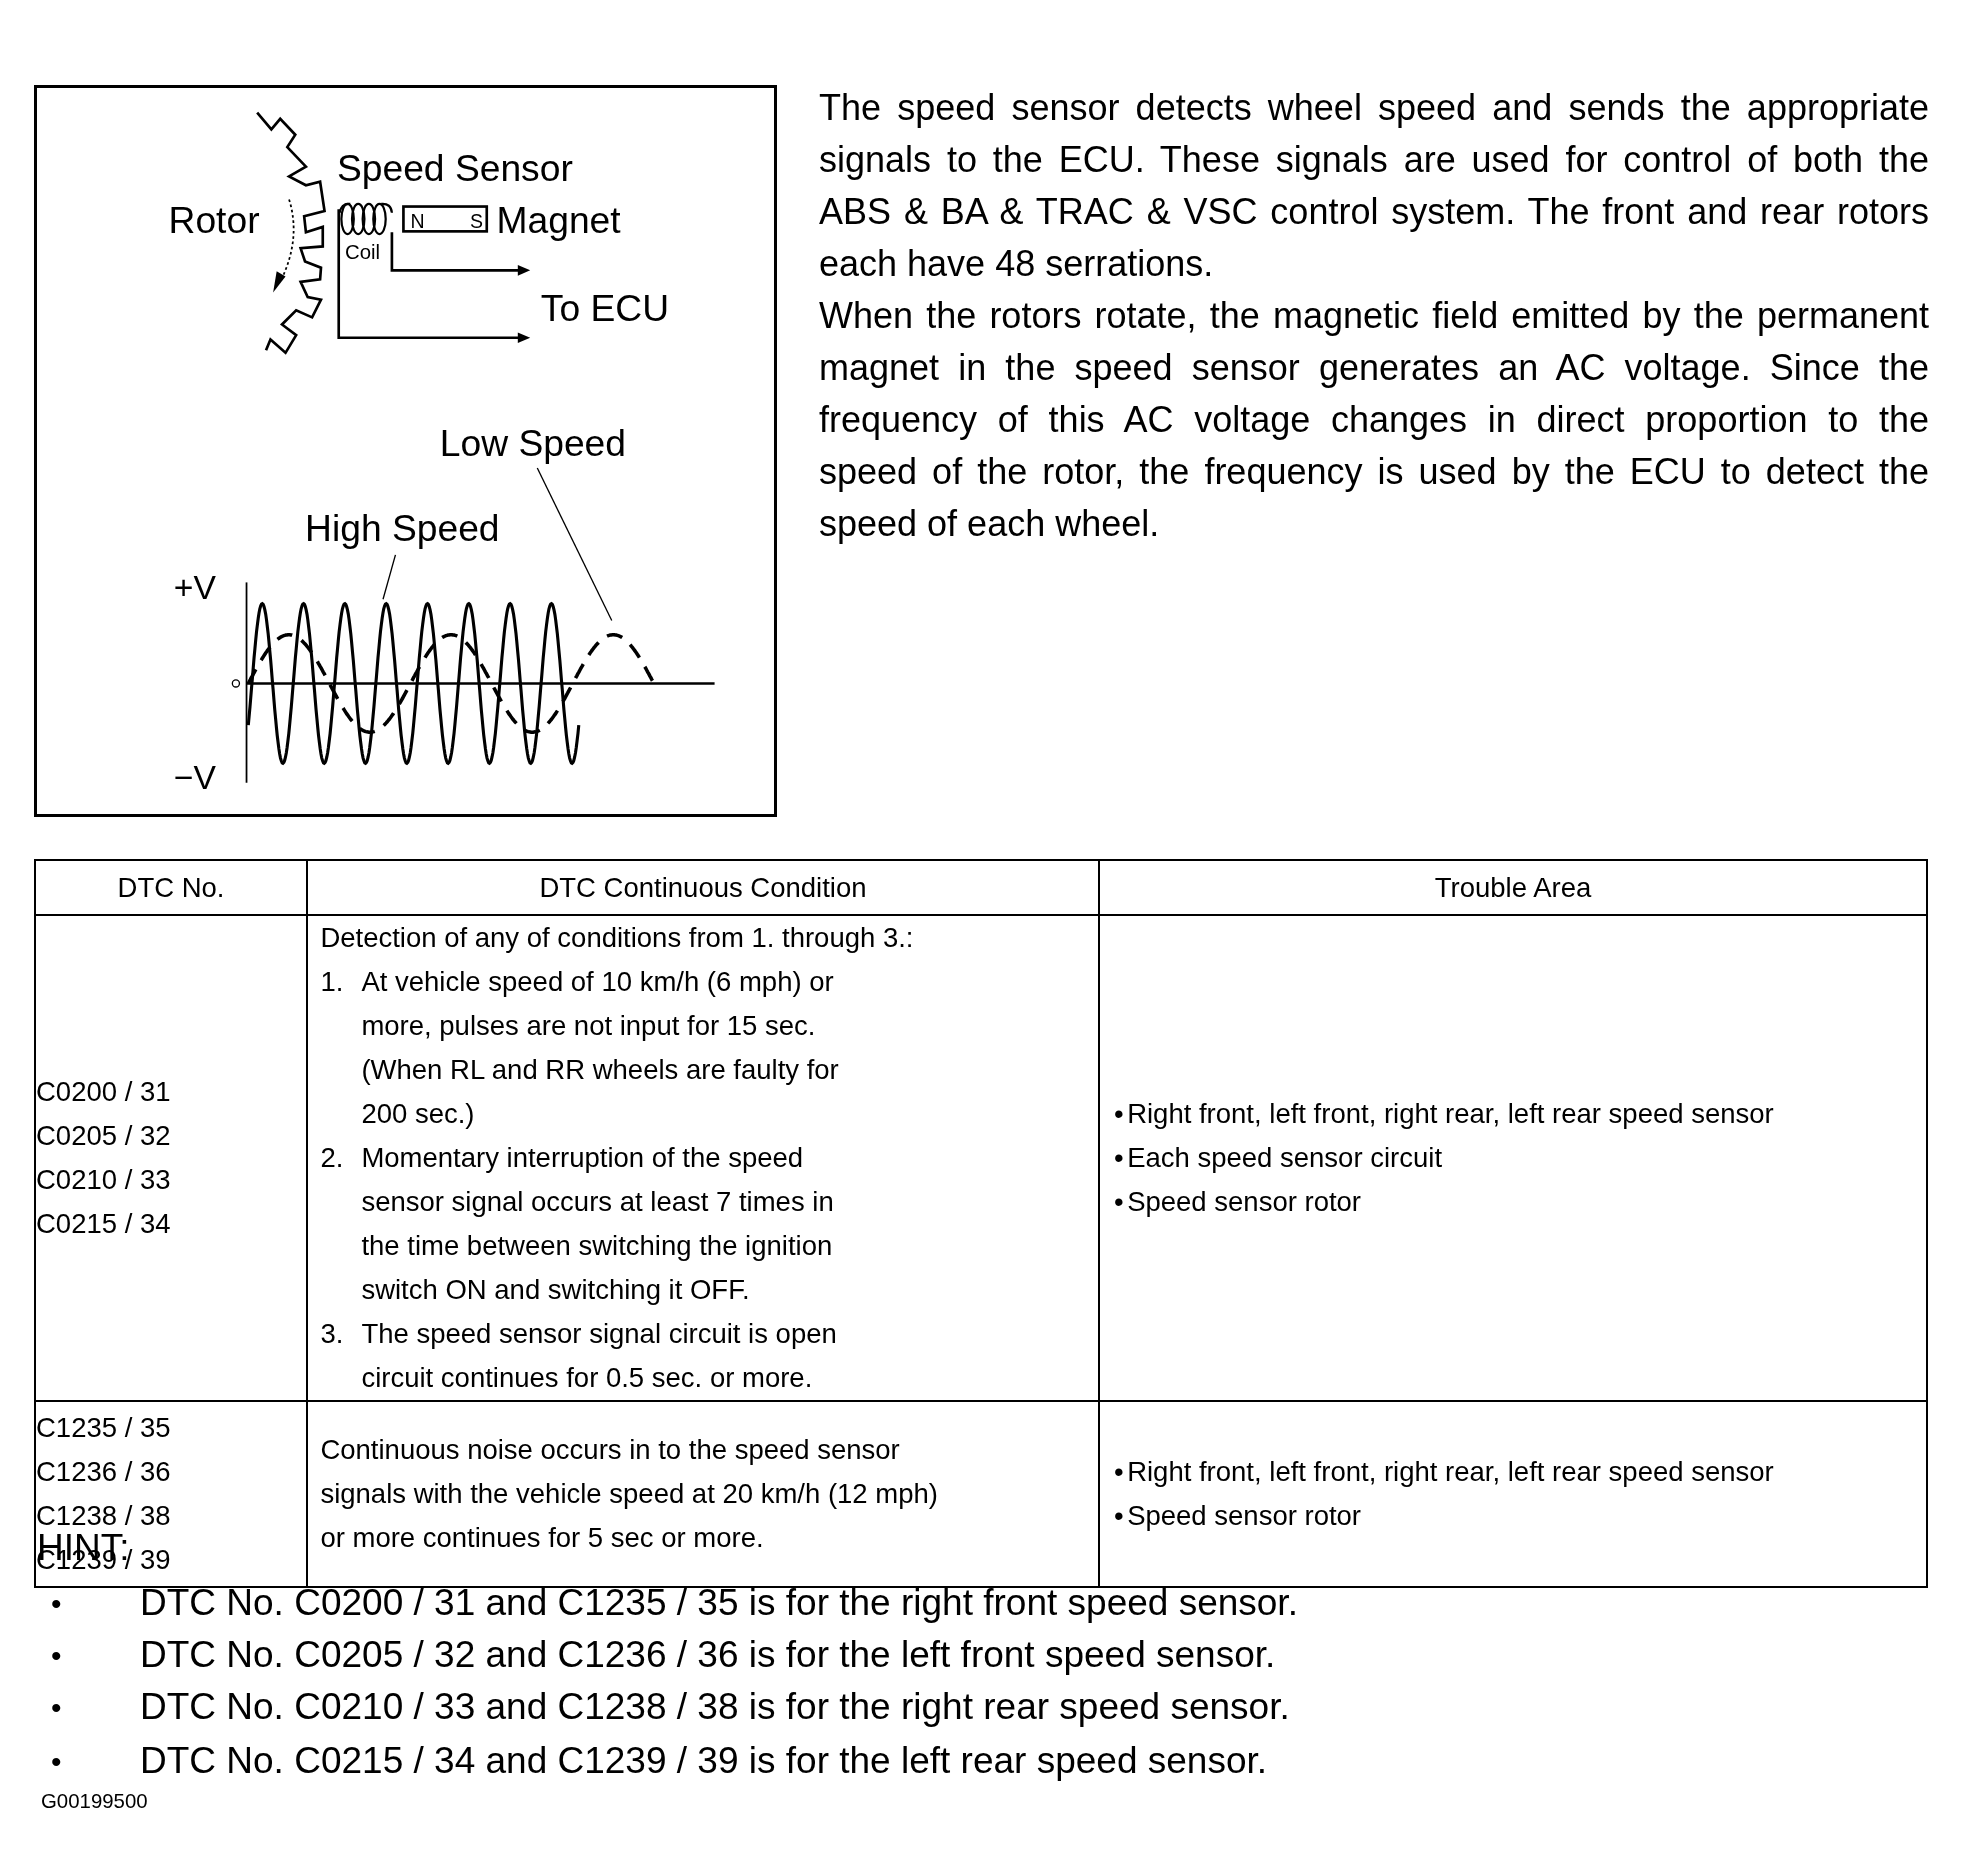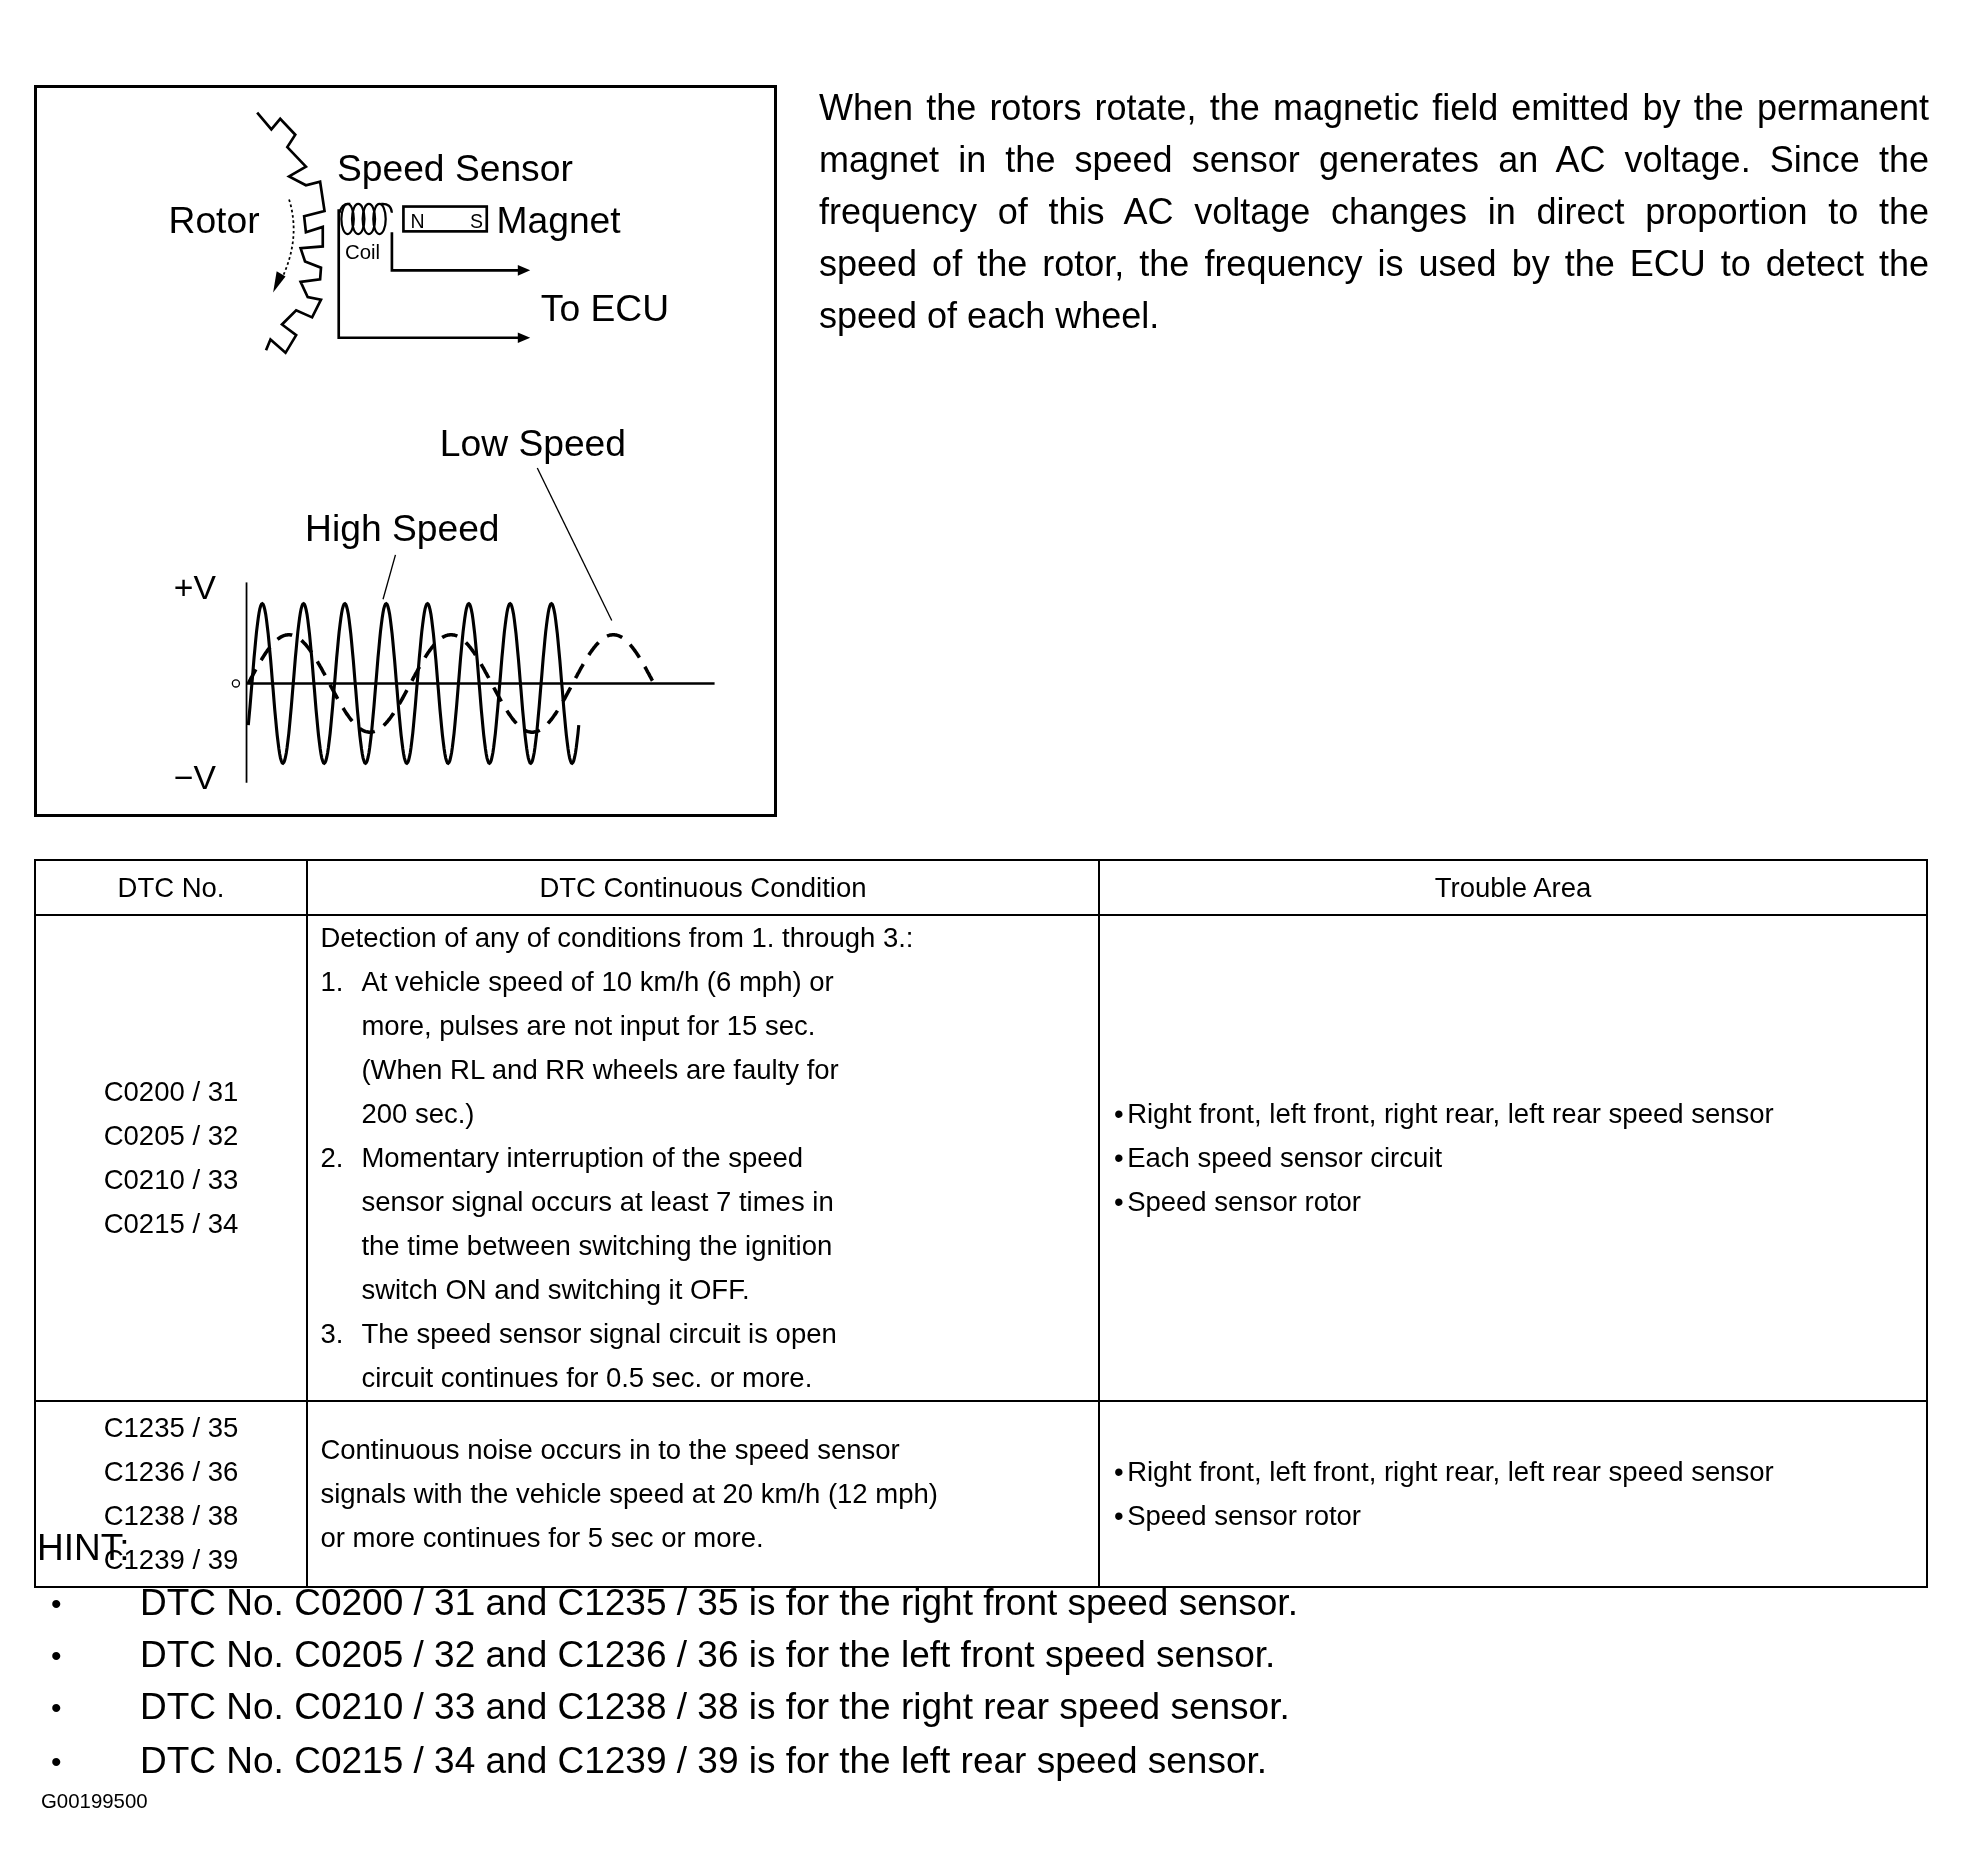"The speed sensor detects wheel" p { html: none -> <p>The speed sensor detects wheel speed and sends the ap­propriate signals to the ECU. These signals are used for control of both the ABS &amp; BA &amp; TRAC &amp; VSC control system. The front and rear rotors each have 48 serrations.</p> }
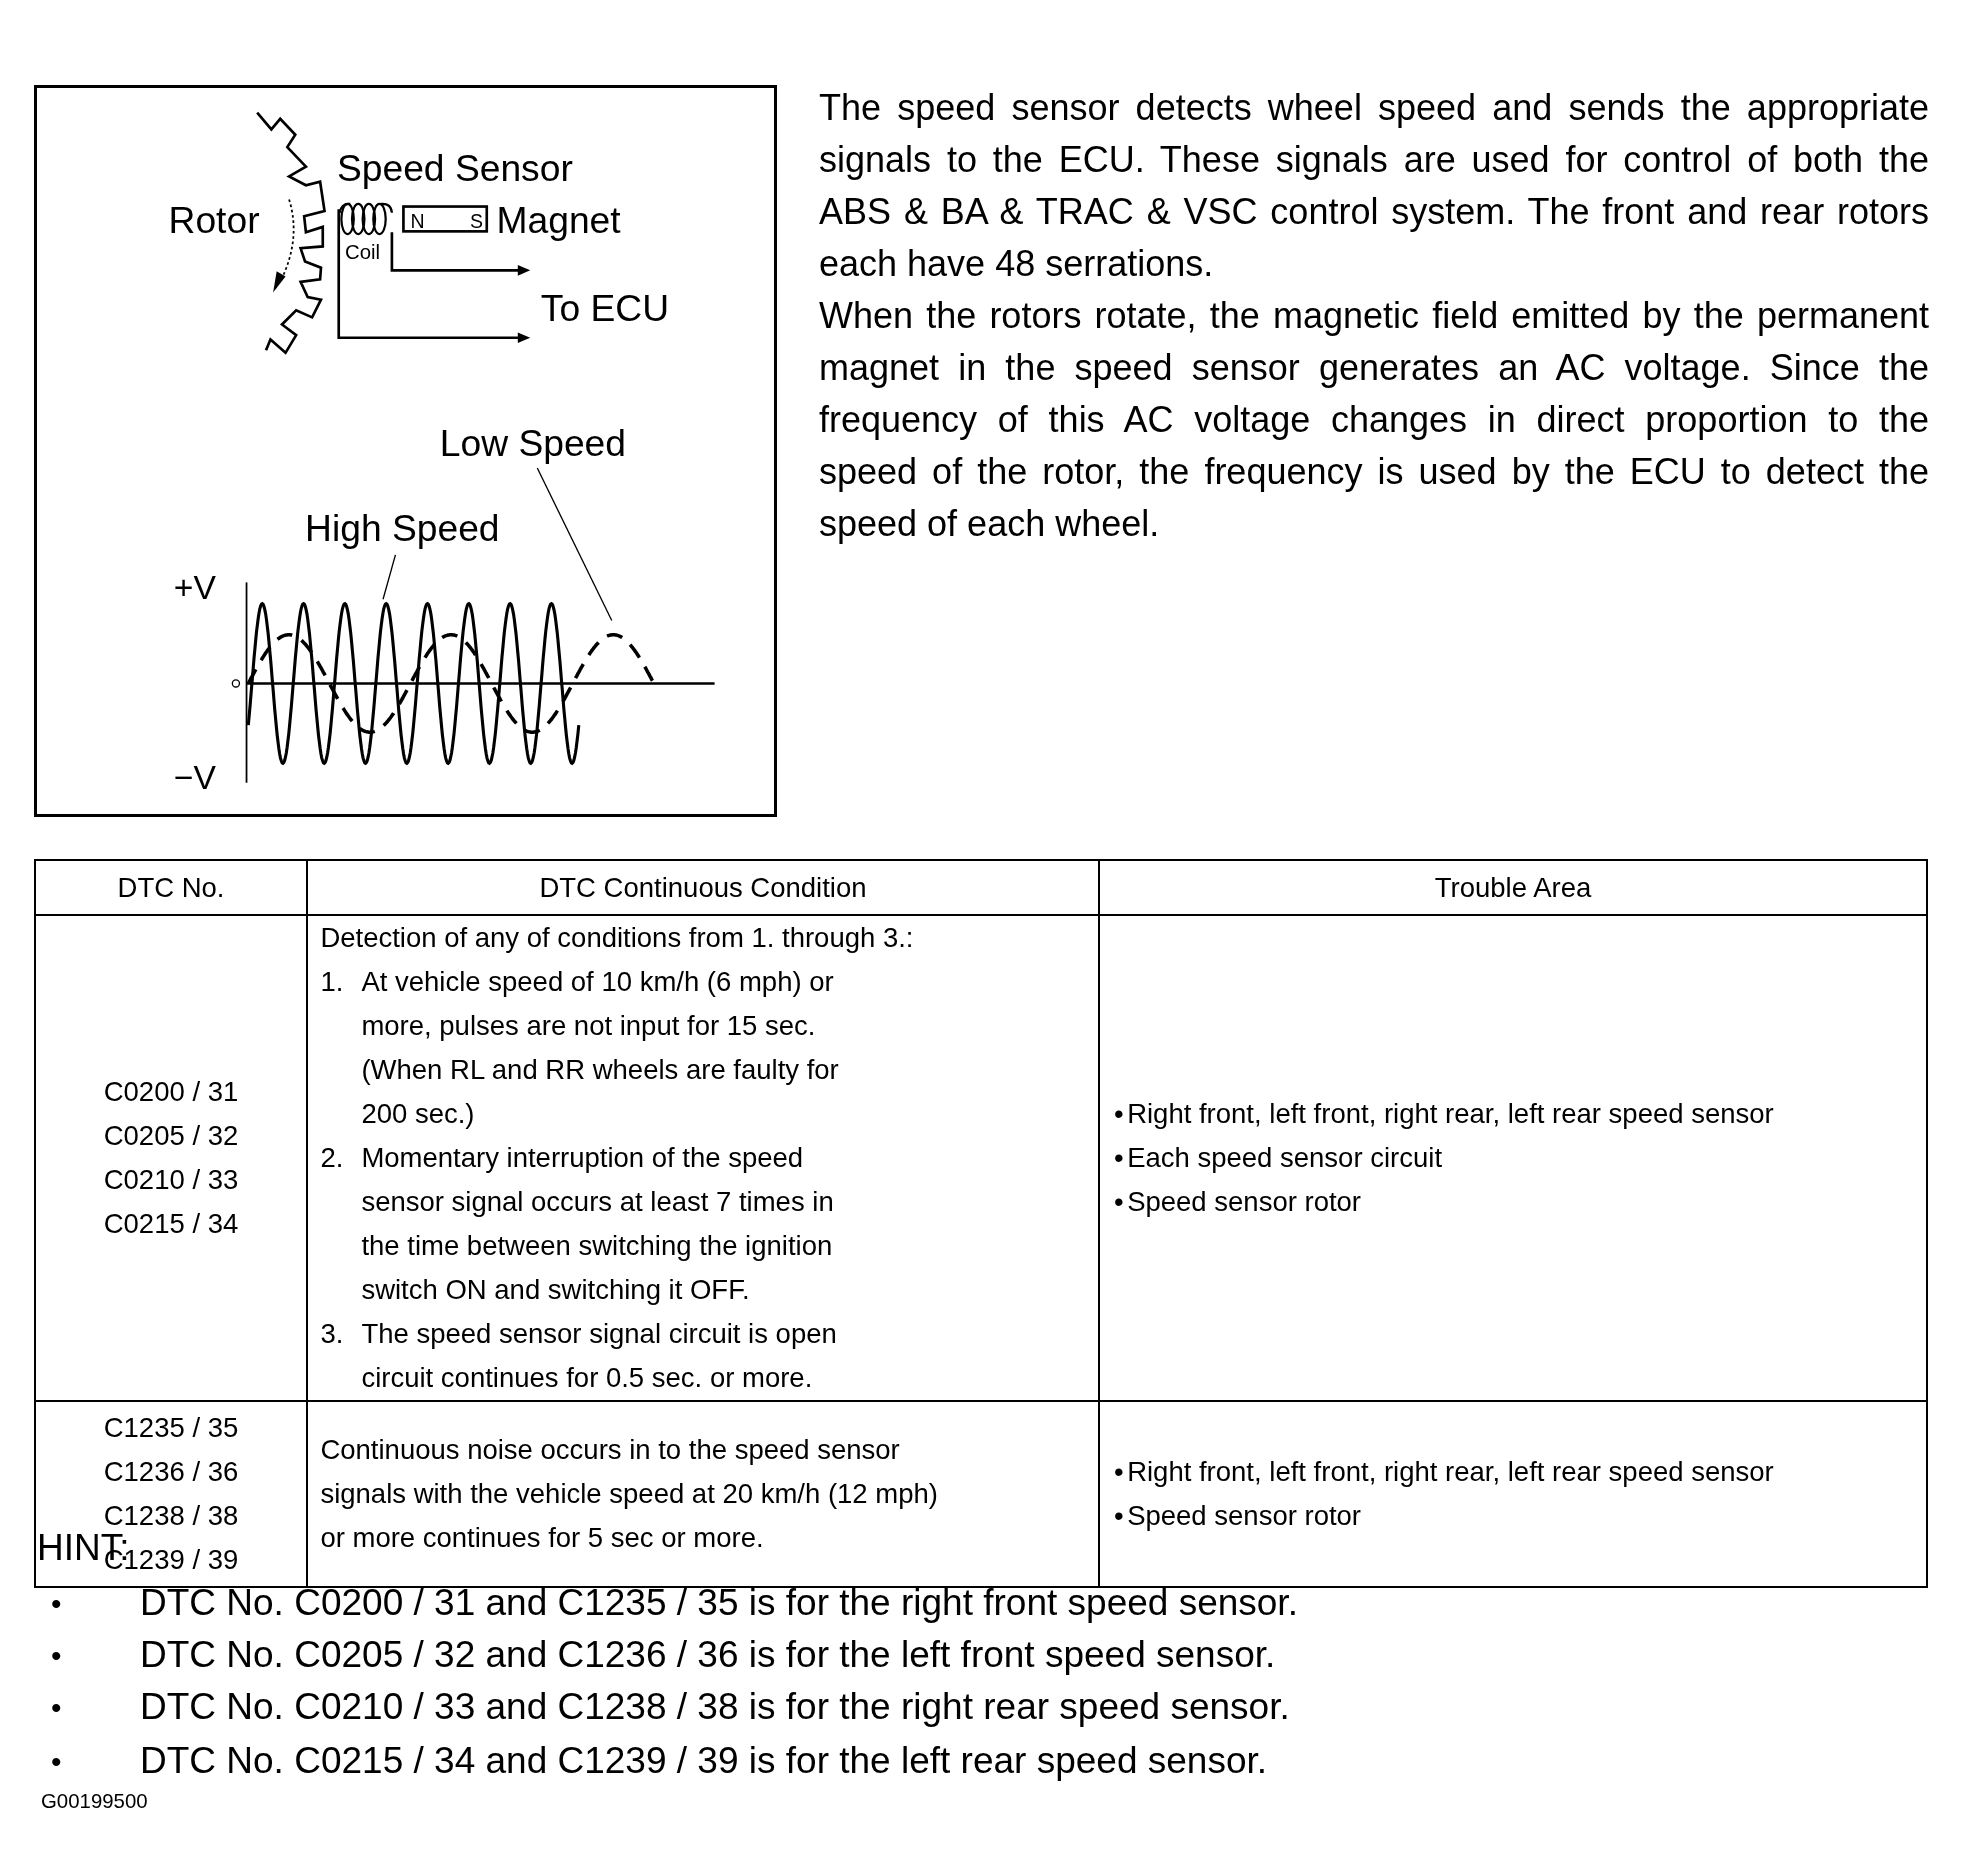"C0200 / 31" .dtc-list { text-align: center -> left }
